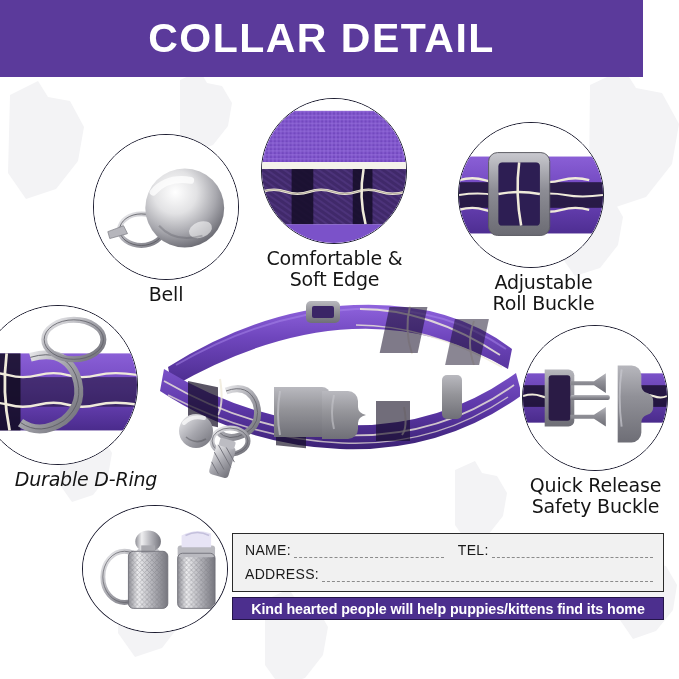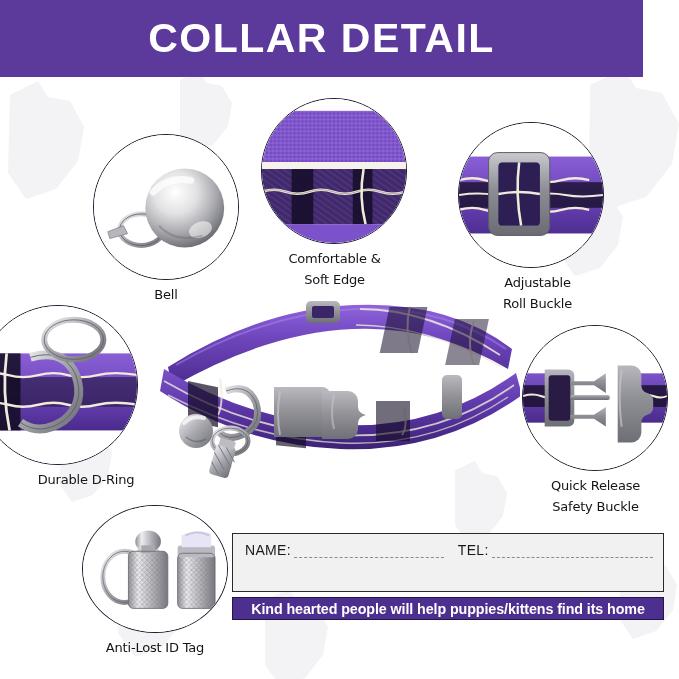"Comfortable &" .caption { font-size: 13px -> 19px }
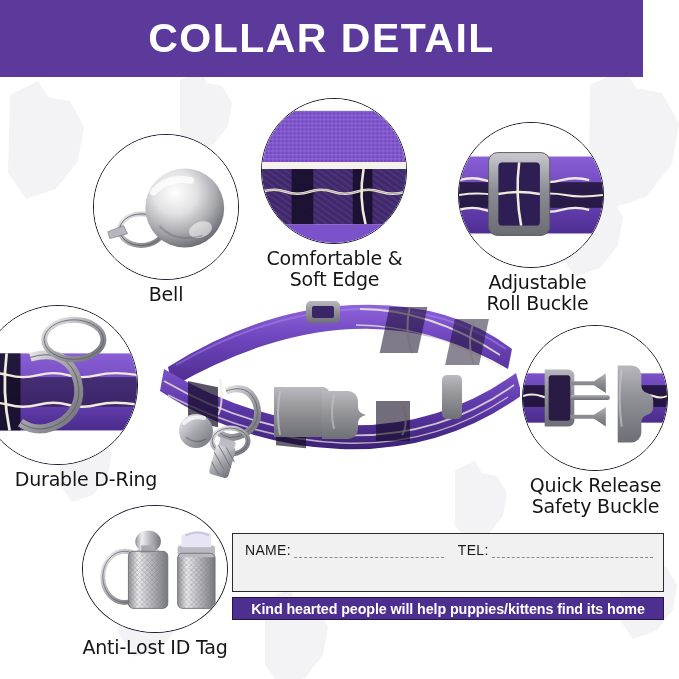"Adjustable" div.caption { left: 6px -> 12px }
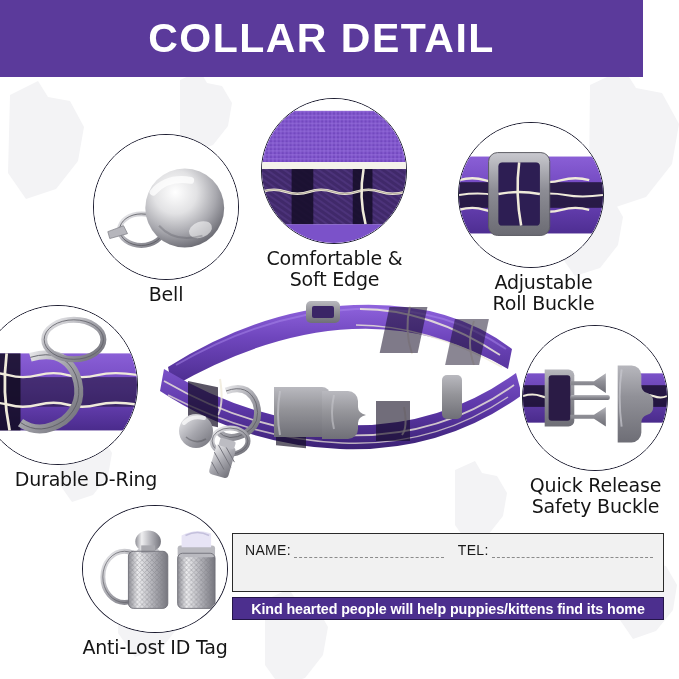"Durable D-Ring" div.callout { font-style: none -> italic }
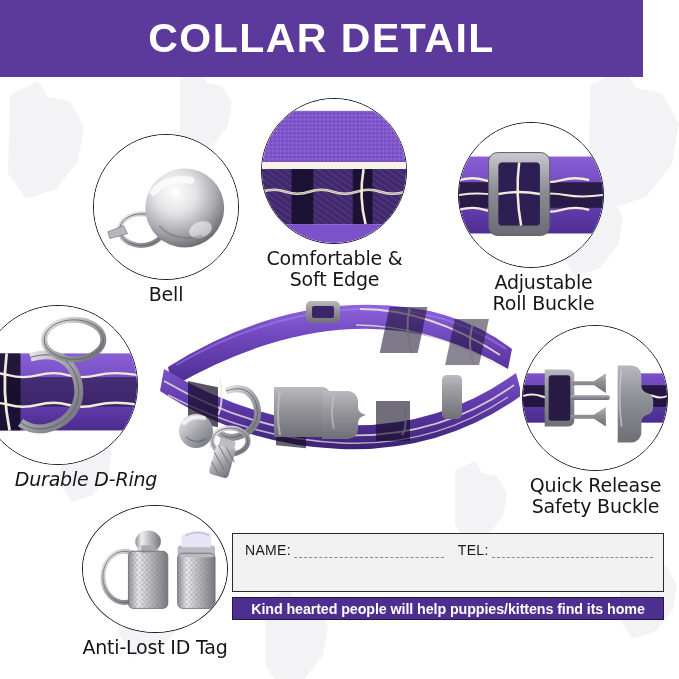"ADDRESS:" div.card-row { html: none -> <div> <span>ADDRESS:</span> <span></span> </div> }
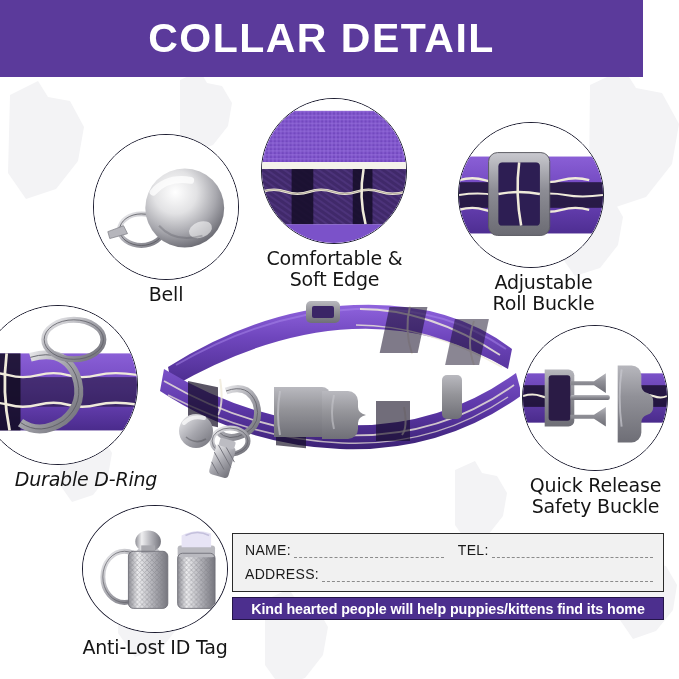"Anti-Lost ID Tag" div.caption { html: <div>Anti-Lost ID Tag</div> -> none }
